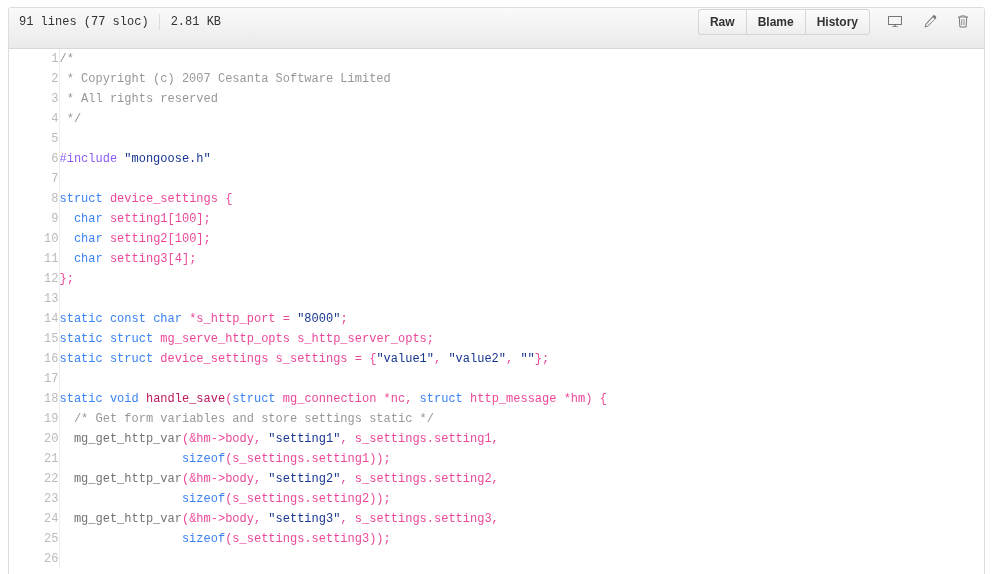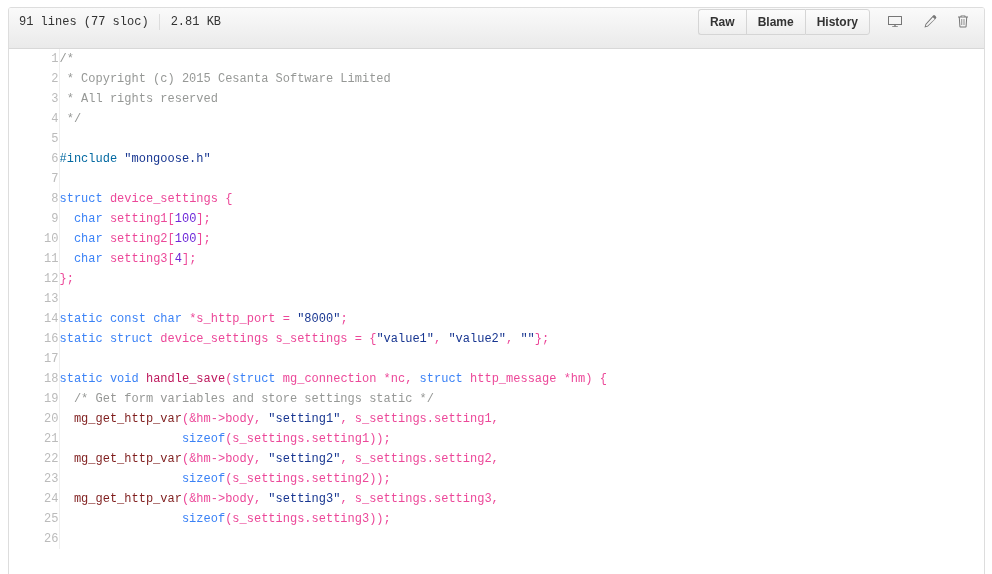"* Copyright (c) 2015 Cesanta" span.tok-com { text: 2015 -> 2007 }
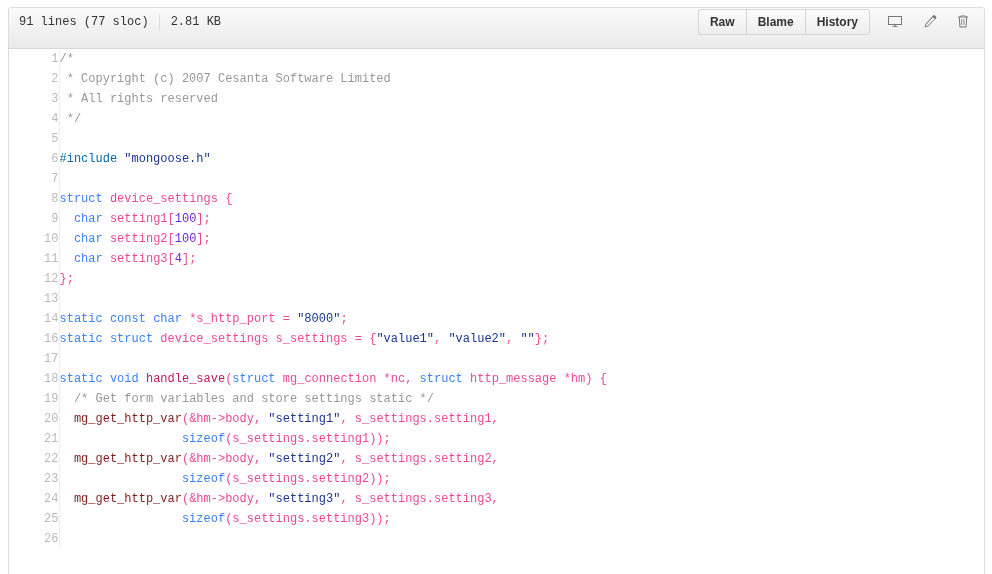"#include" .tok-pre { color: #0369a1 -> #8b5cf6 }
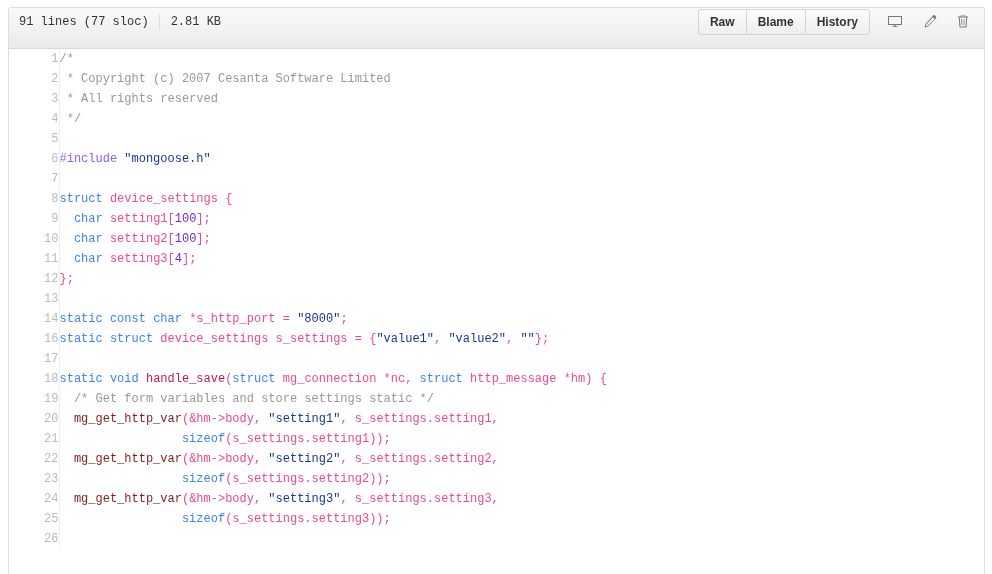"100" .tok-num { color: #6d28d9 -> #ec4899 }
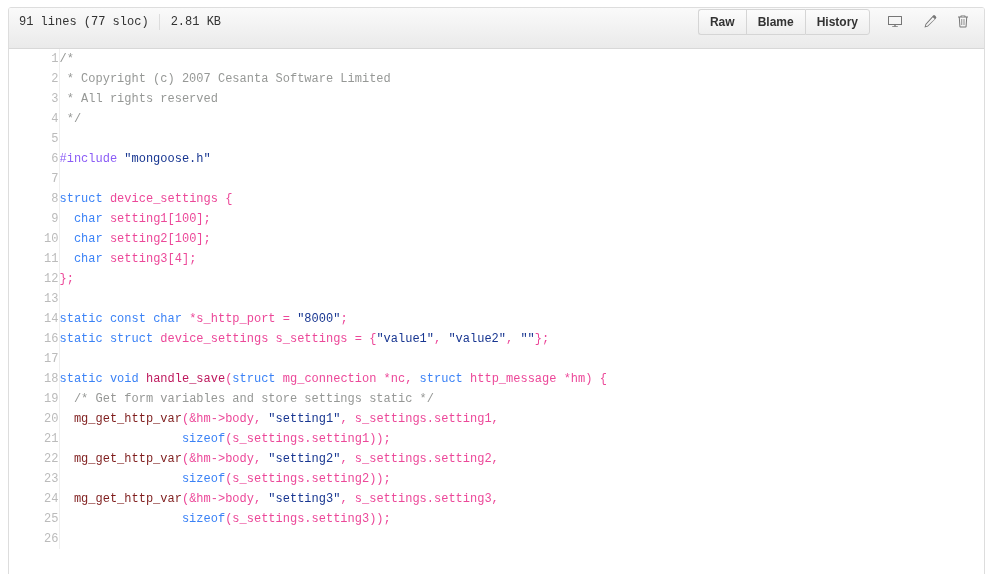"15" tr { html: none -> <tr> <td>15</td> <td><span>static</span><span> </span><span>struct</span><span> mg_serve_http_opts s_http_server_opts;</span></td> </tr> }
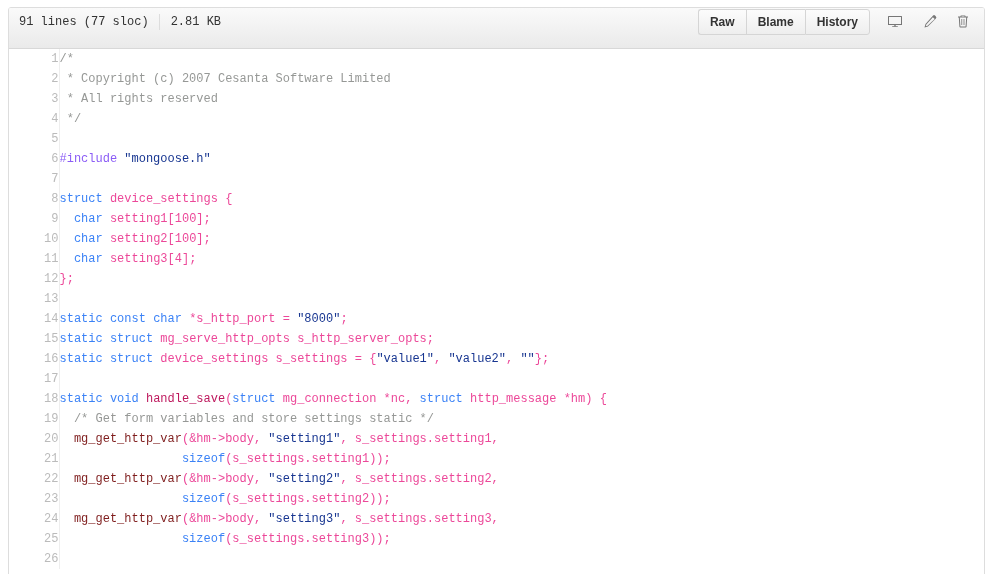"mg_get_http_var" .tok-bi { color: #7f1d1d -> #737373 }
